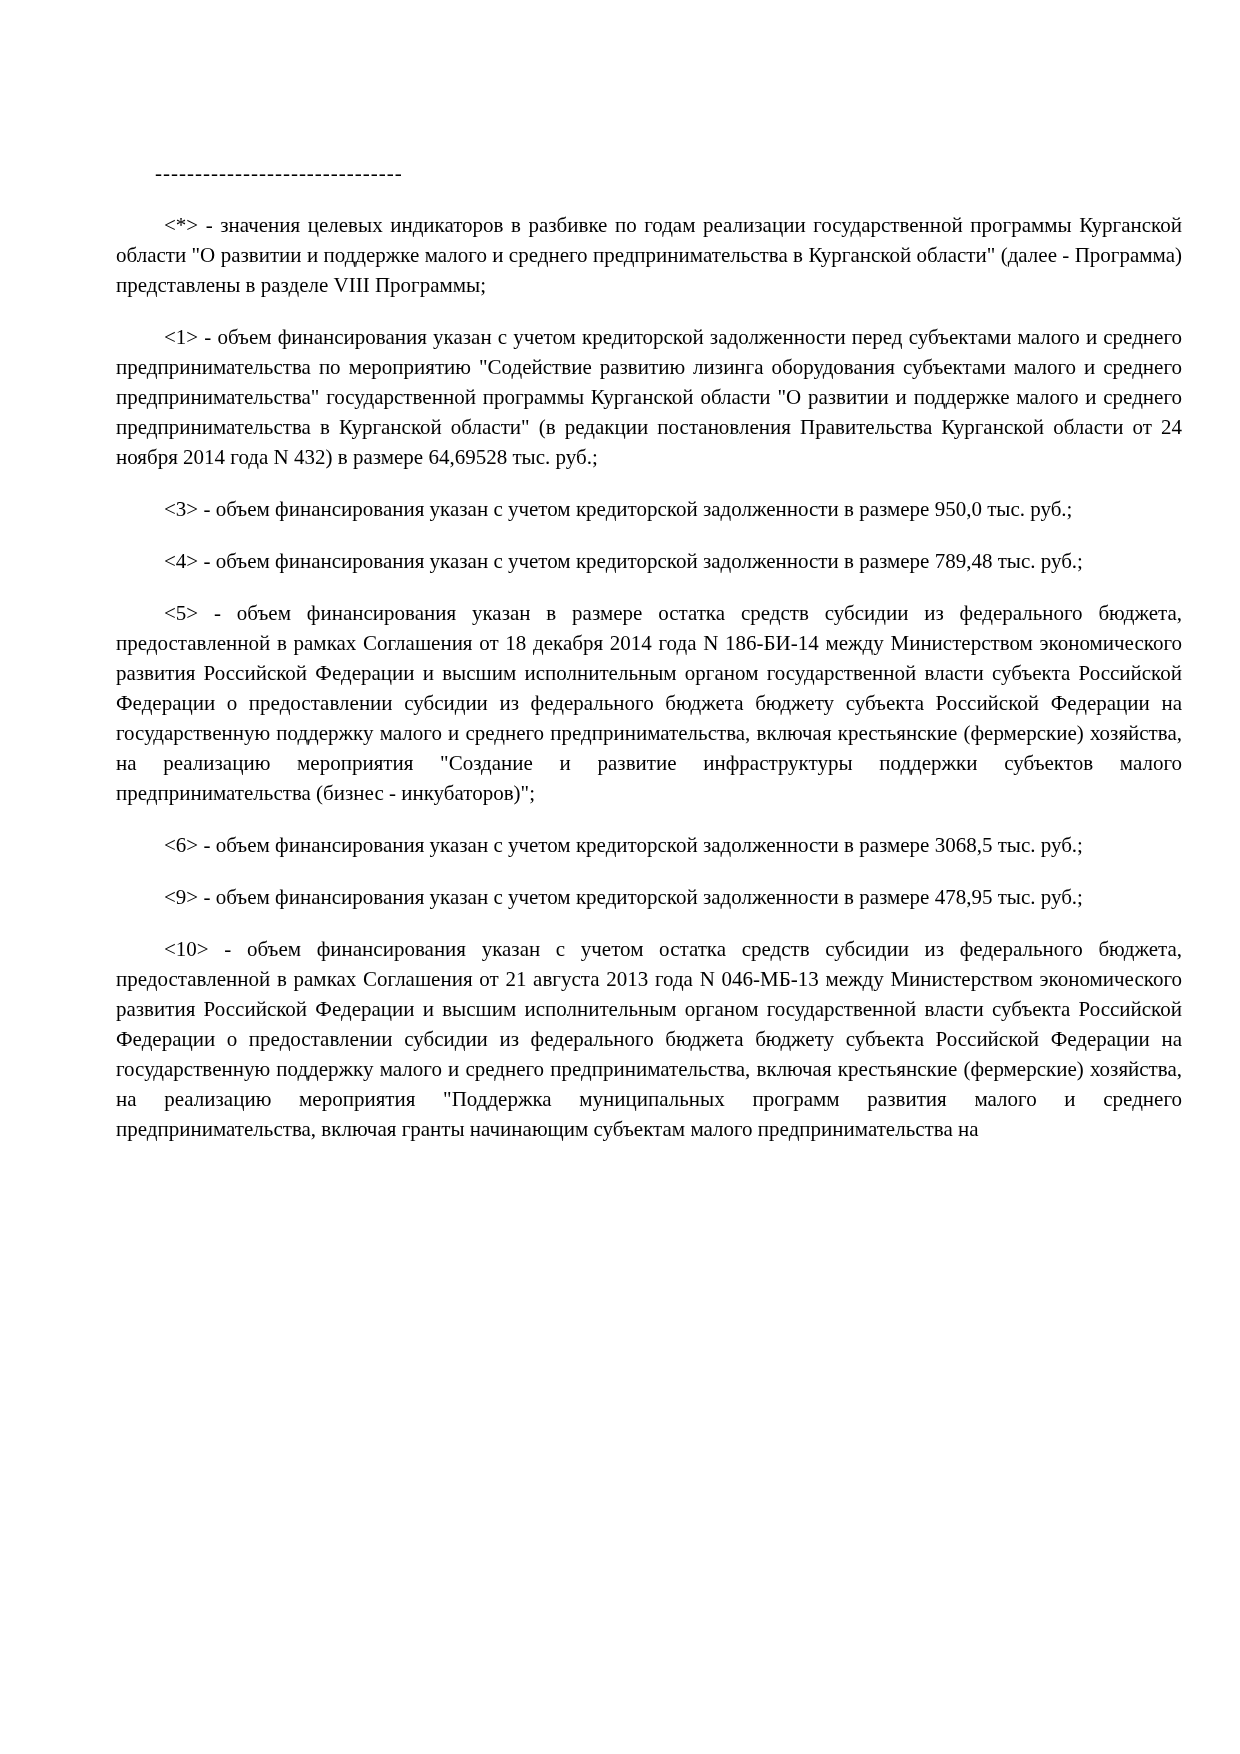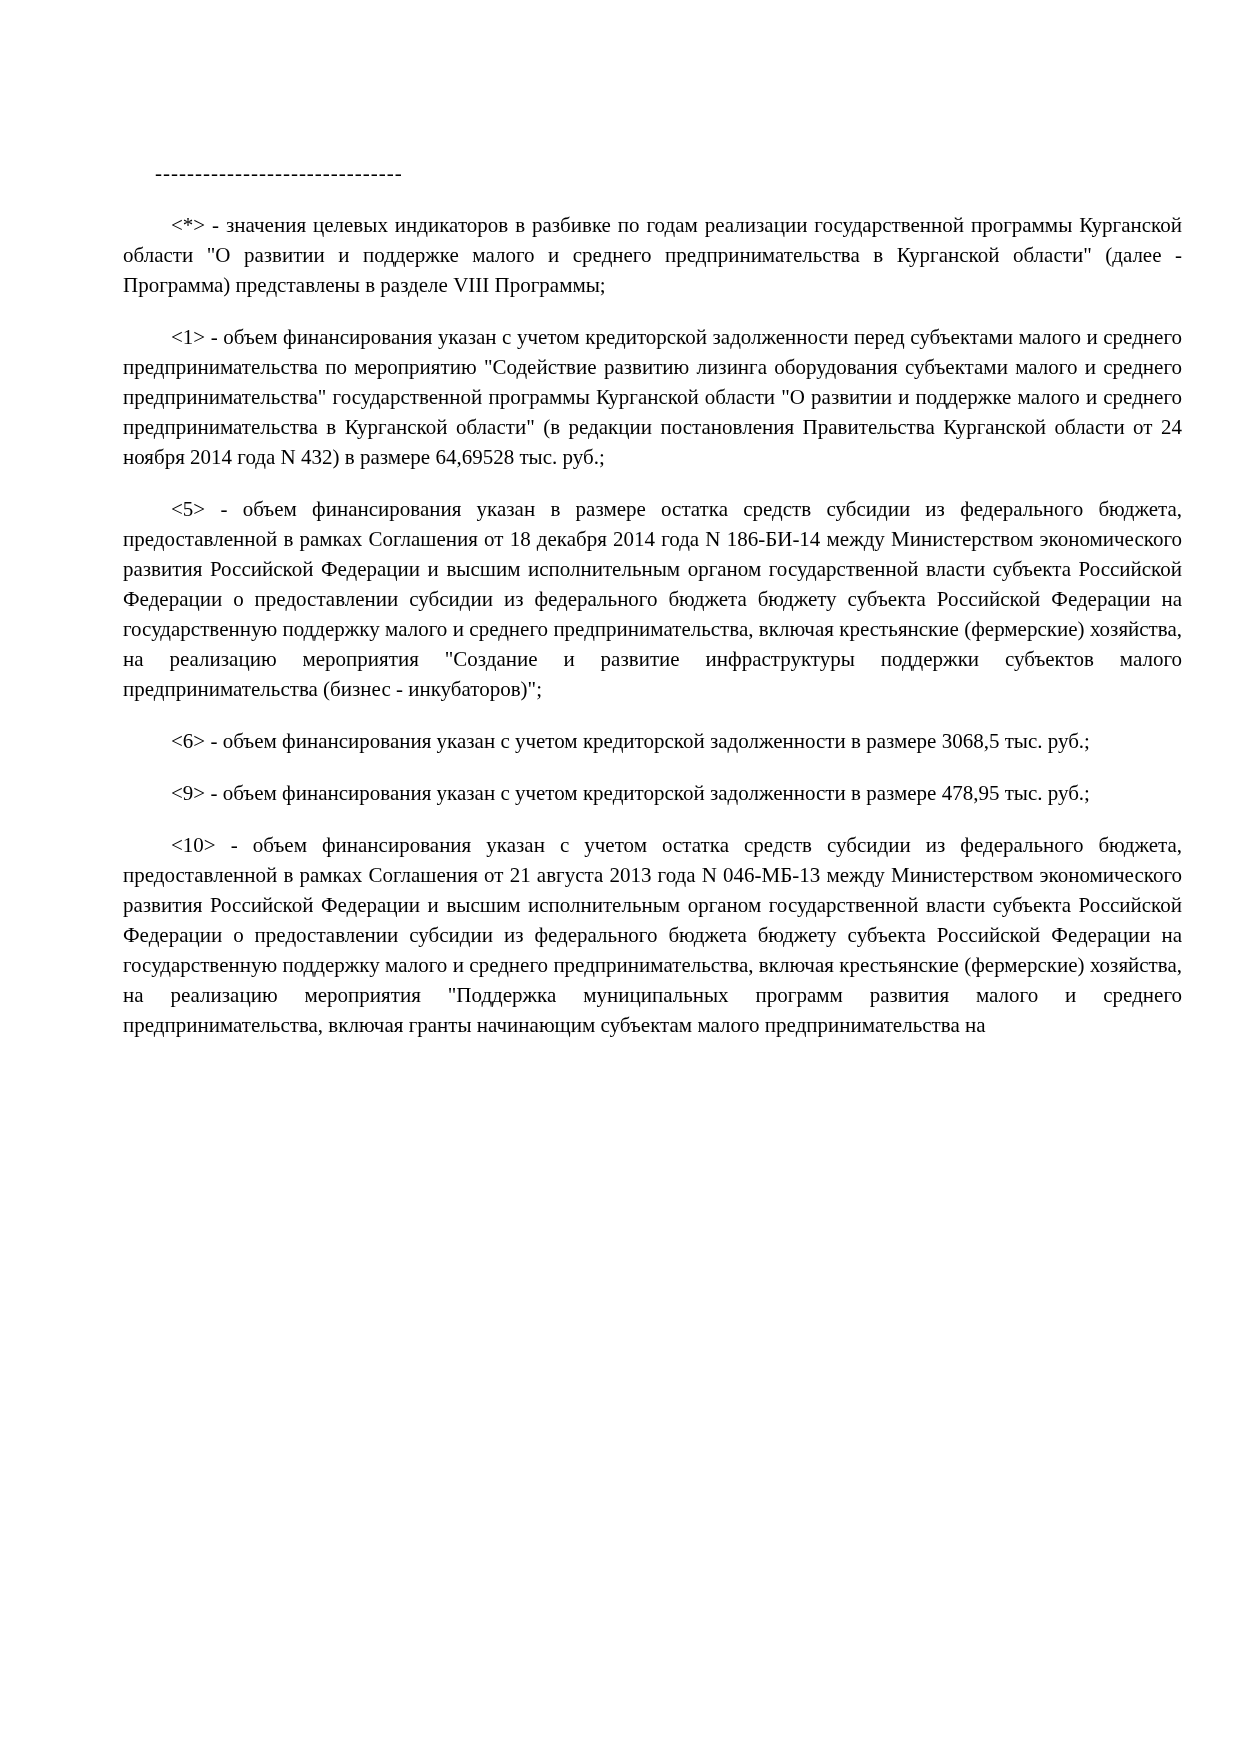"<*> - значения целевых индикаторов" .para { margin: 0 0 22px 16px -> 0 0 22px 9px }
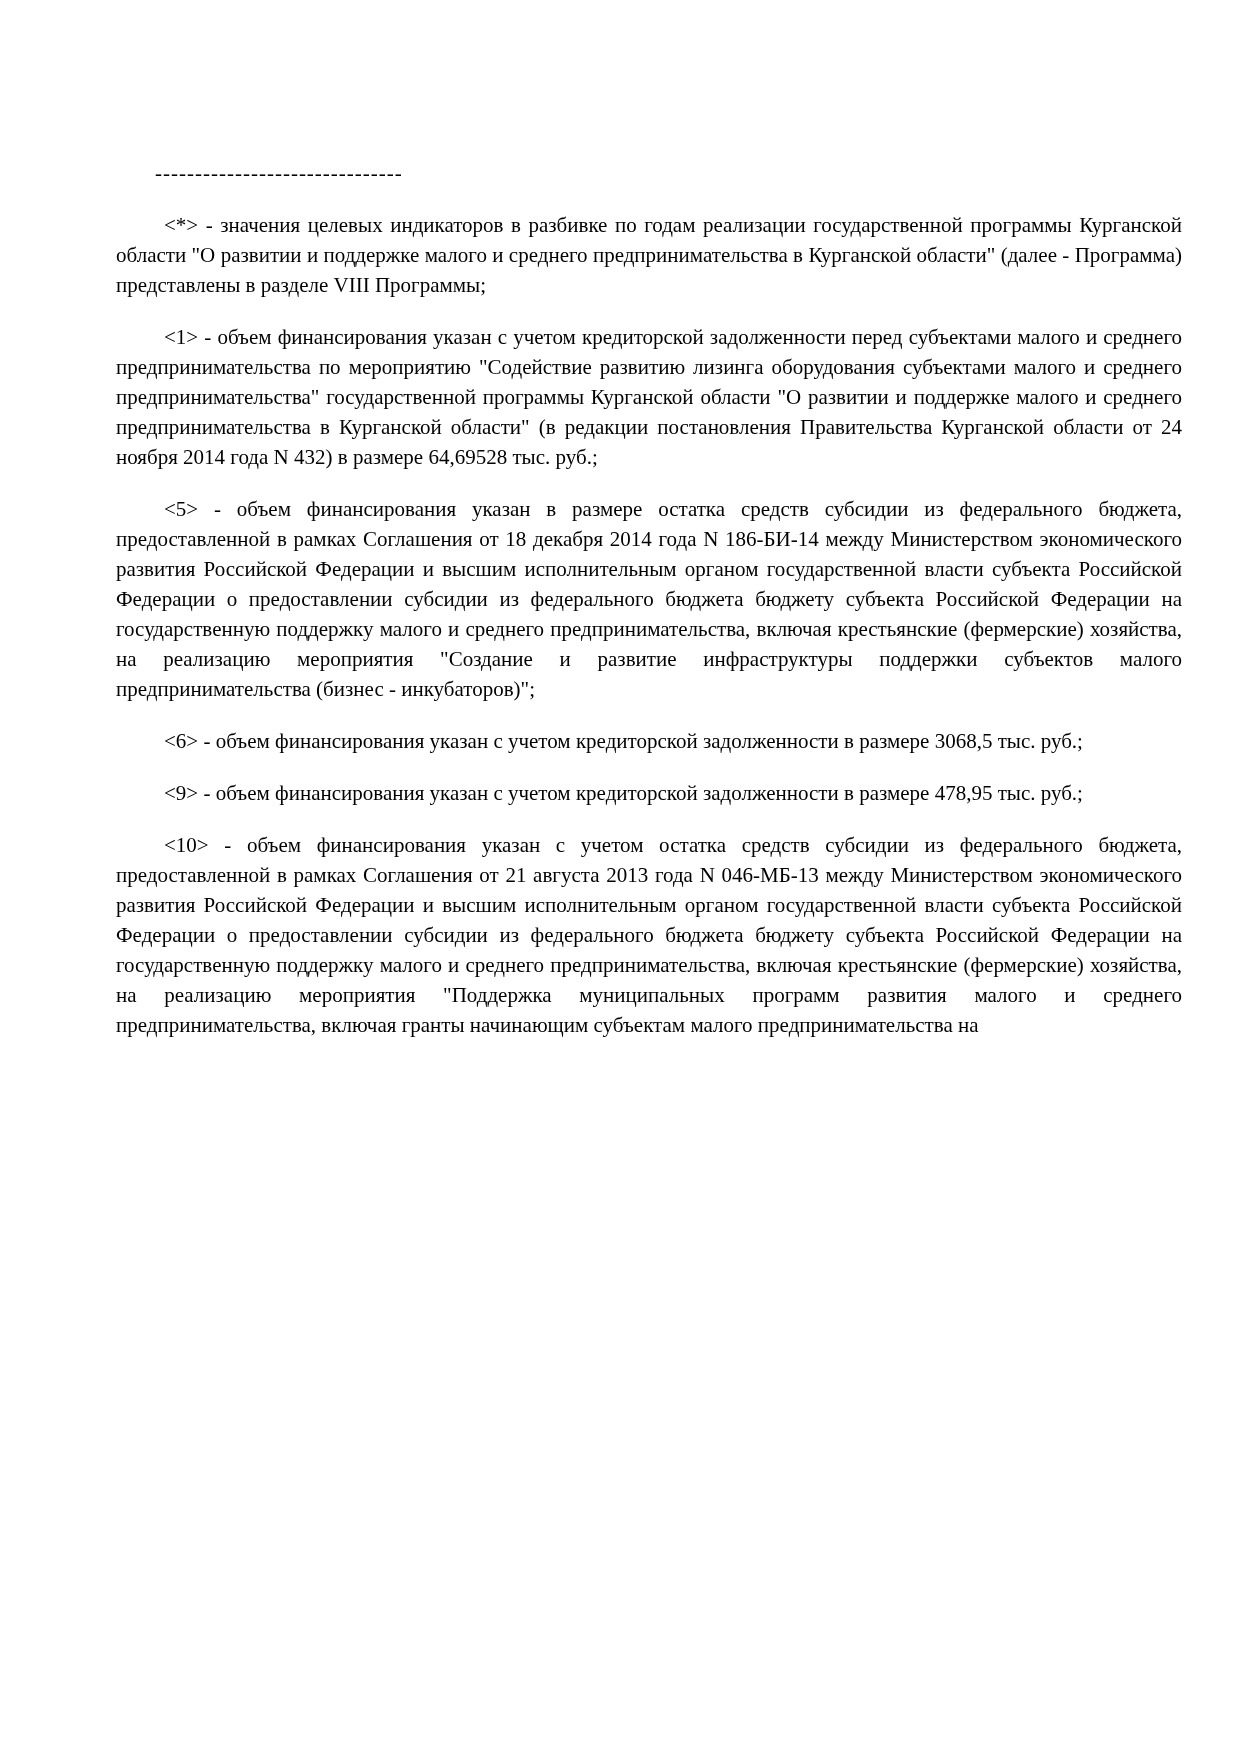"<3> - объем финансирования указан" p.para { html: none -> <p>&lt;3&gt; - объем финансирования указан с учетом кредиторской задолженности в размере 950,0 тыс. руб.;</p> }
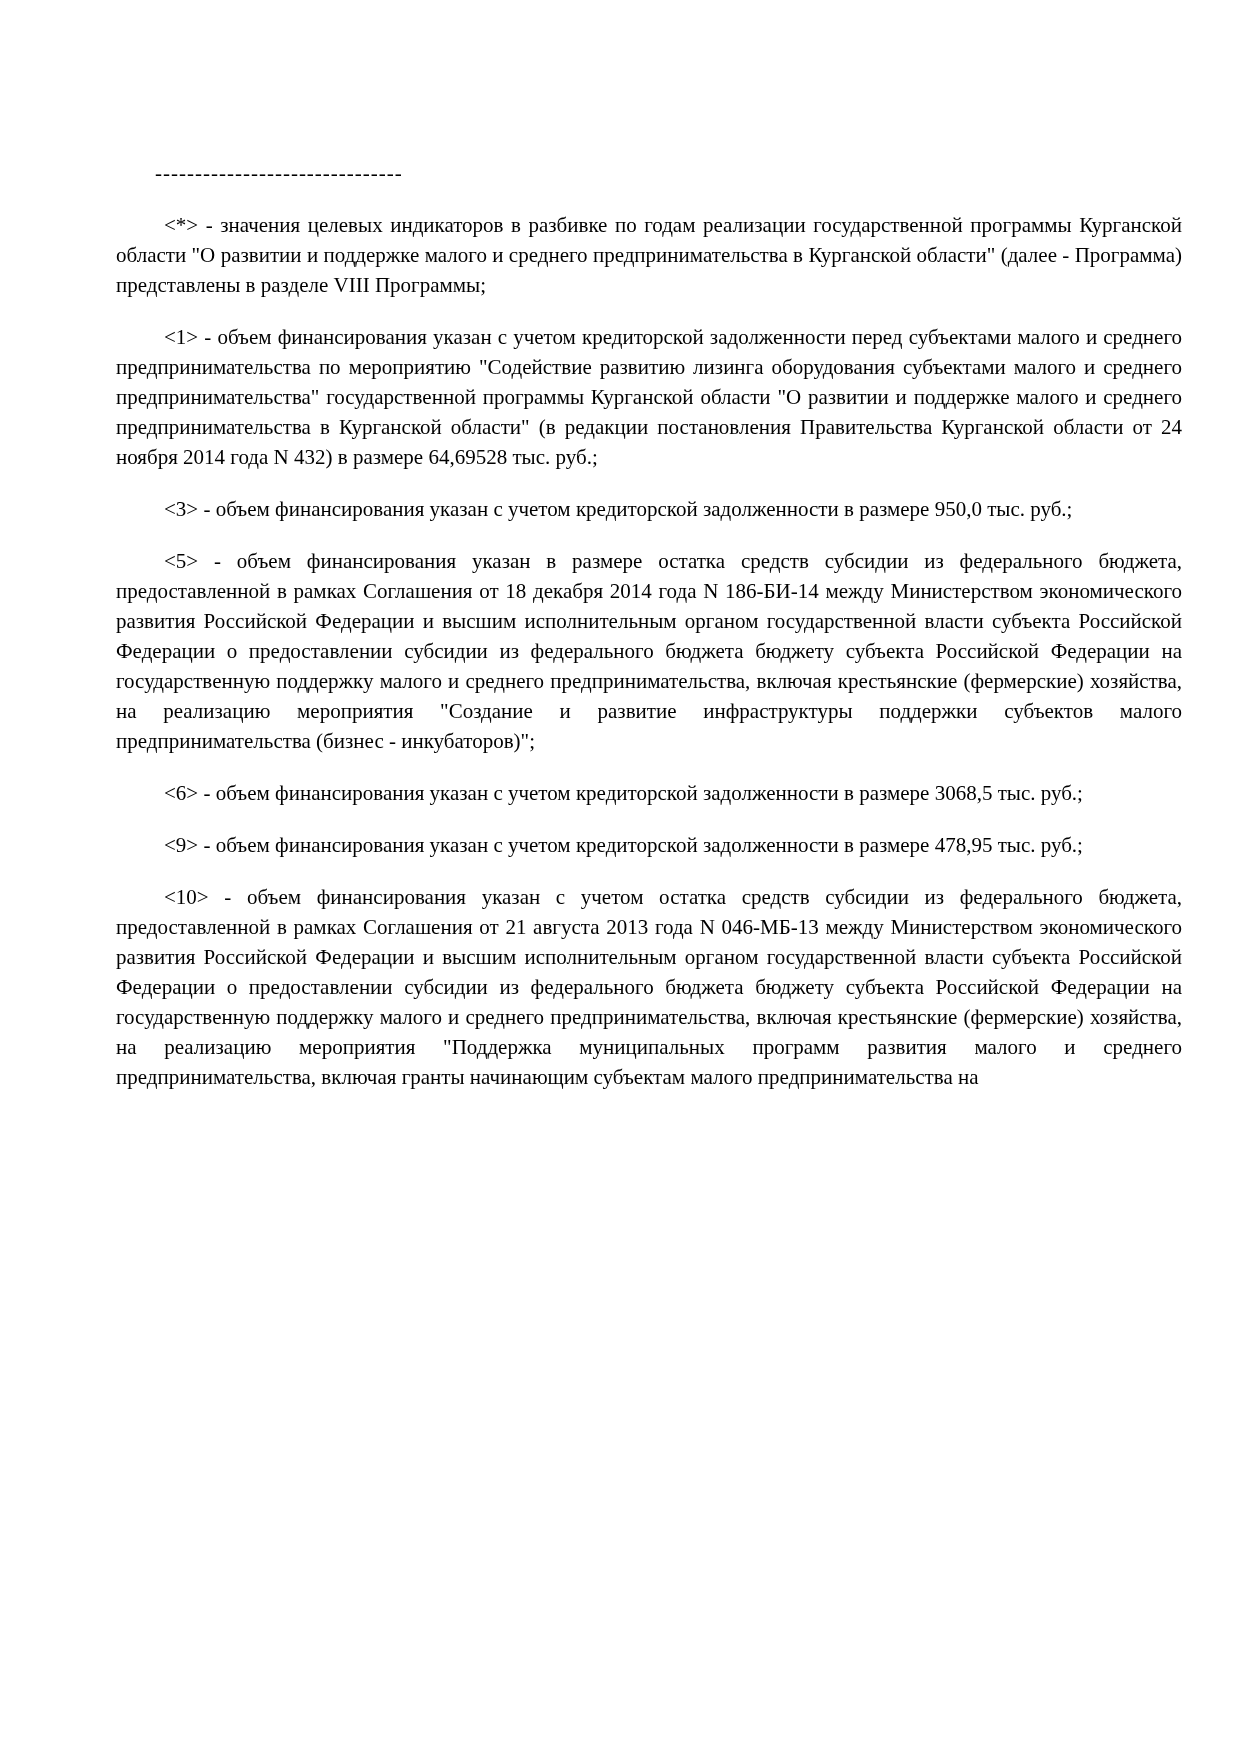"<4> - объем финансирования указан" p.para { html: none -> <p>&lt;4&gt; - объем финансирования указан с учетом кредиторской задолженности в размере 789,48 тыс. руб.;</p> }
